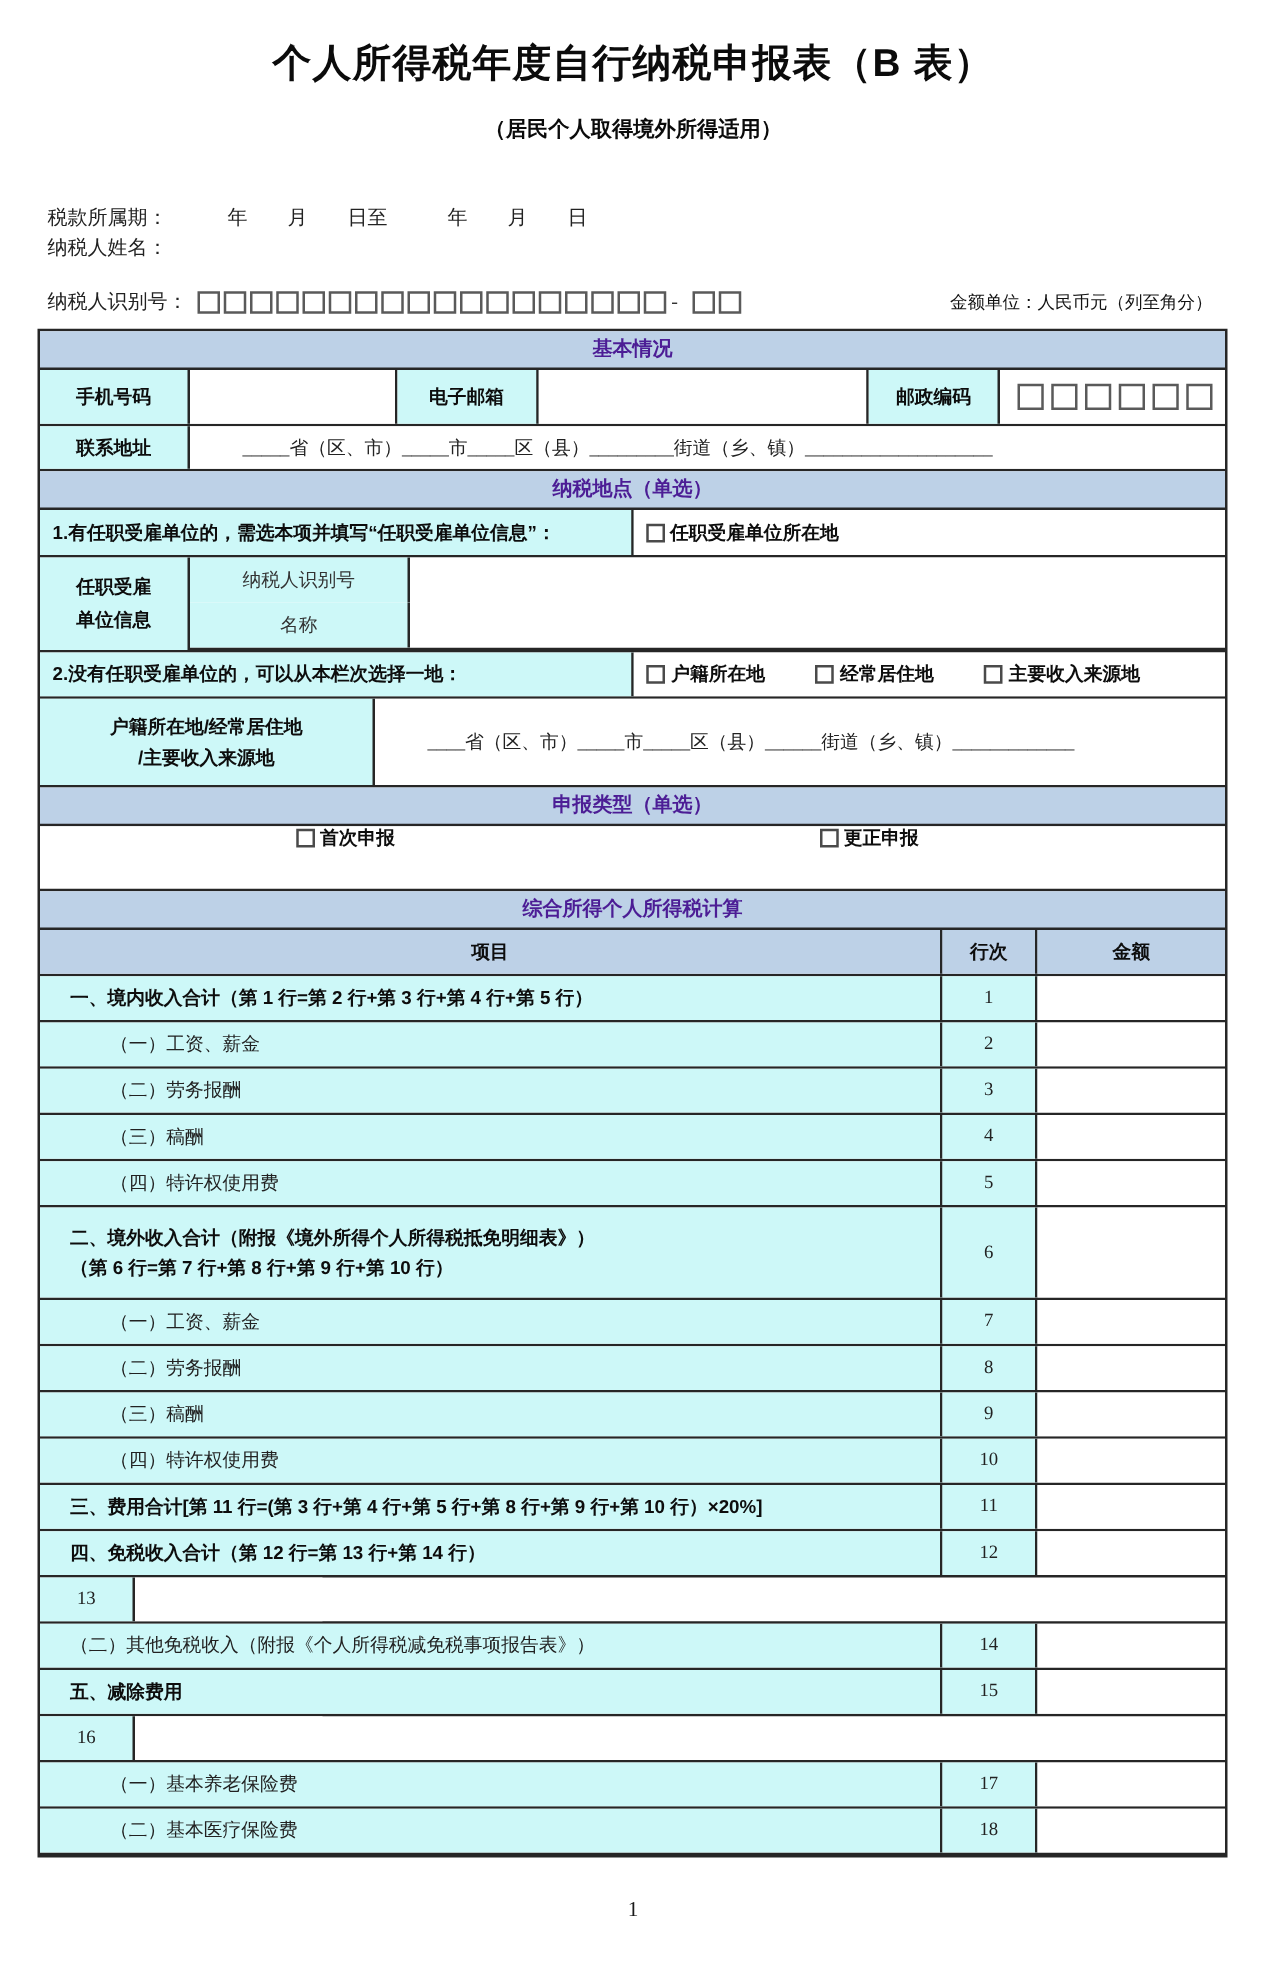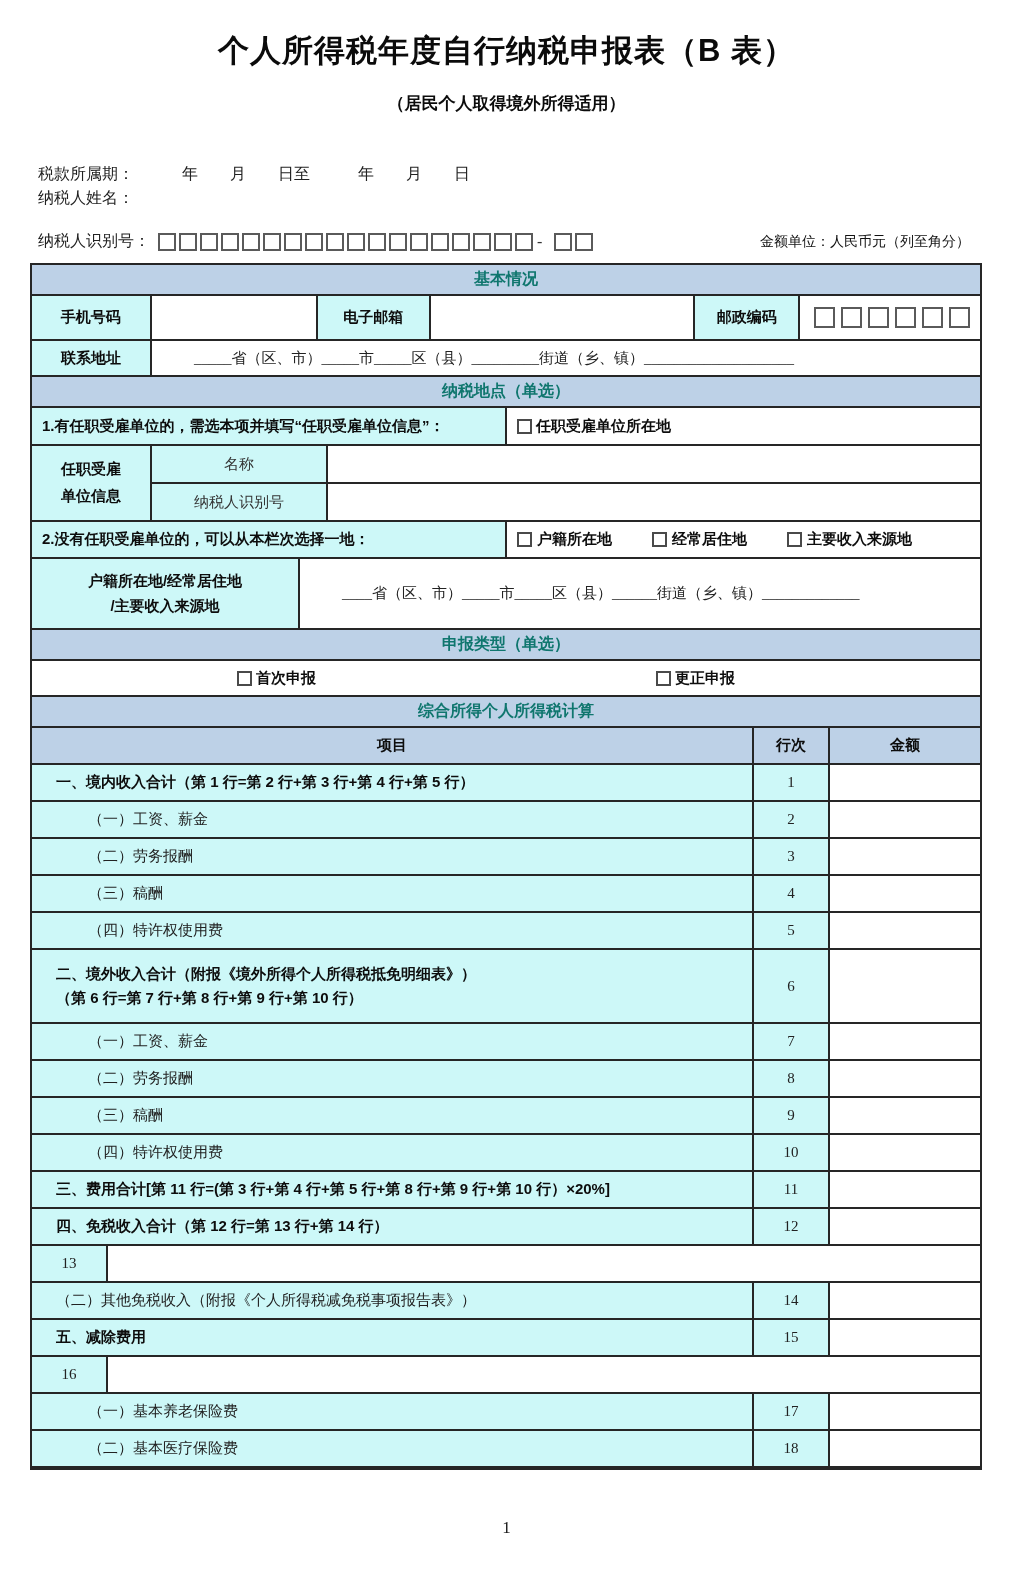"基本情况" .bar { color: #0f766e -> #4c1d95 }
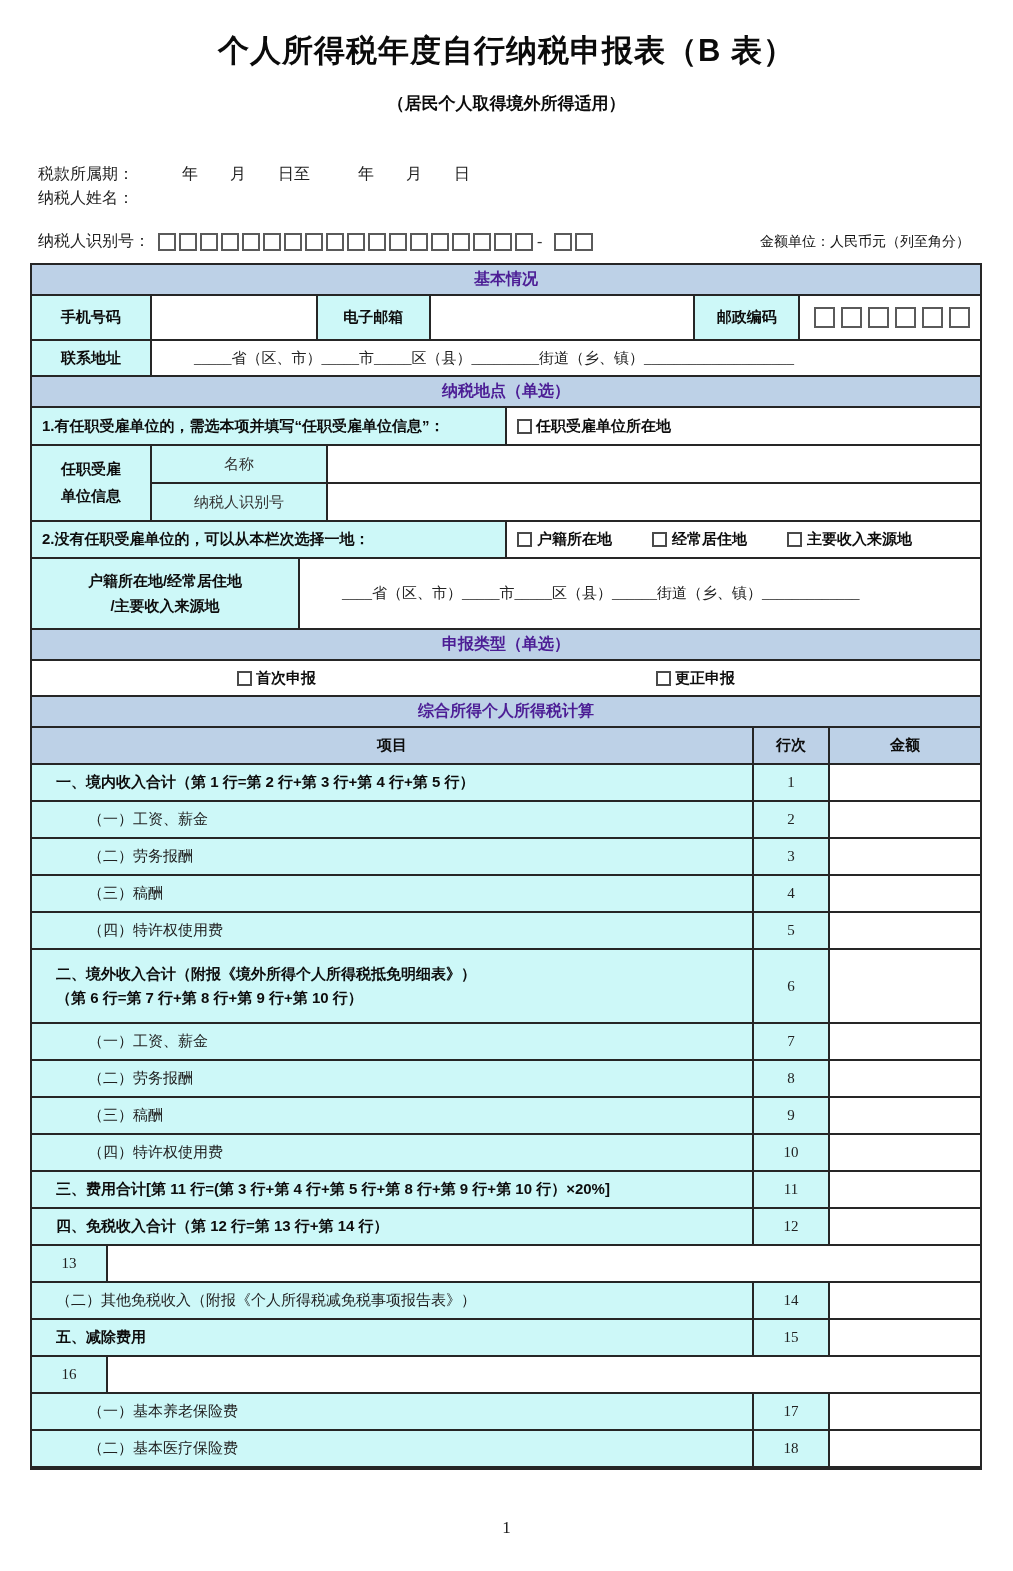"名称" div.inner-row { order: before "纳税人识别号" -> after "纳税人识别号" }
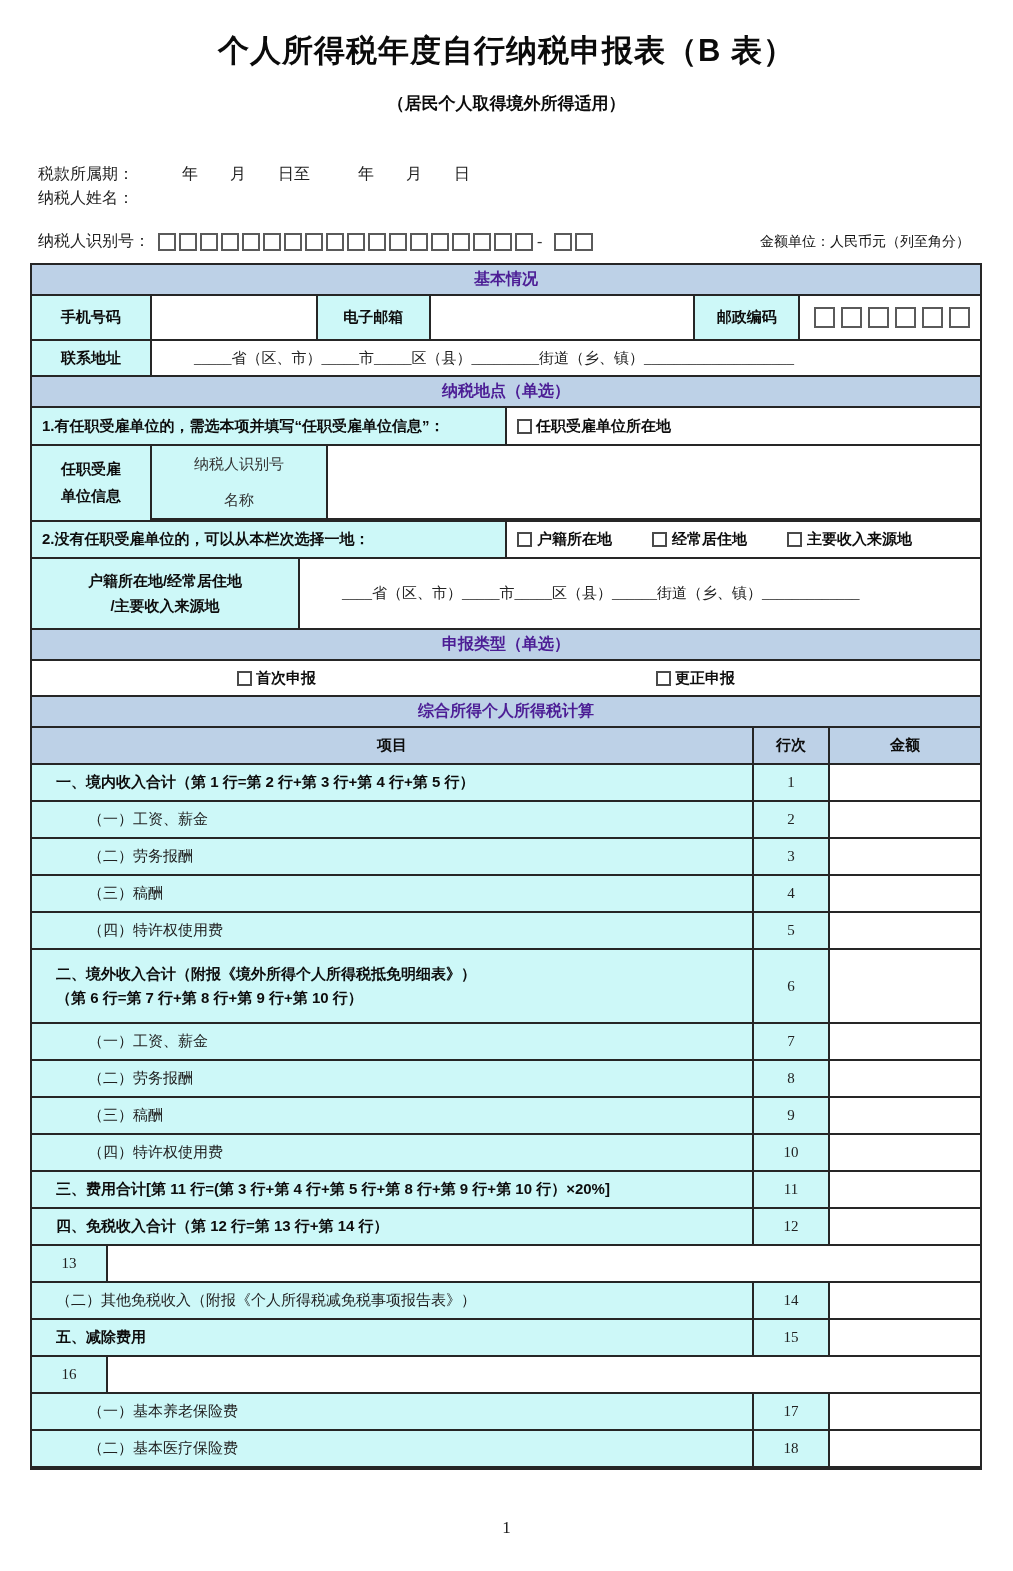"首次申报" .decl-row { align-items: center -> flex-start; height: 36px -> 52px }
